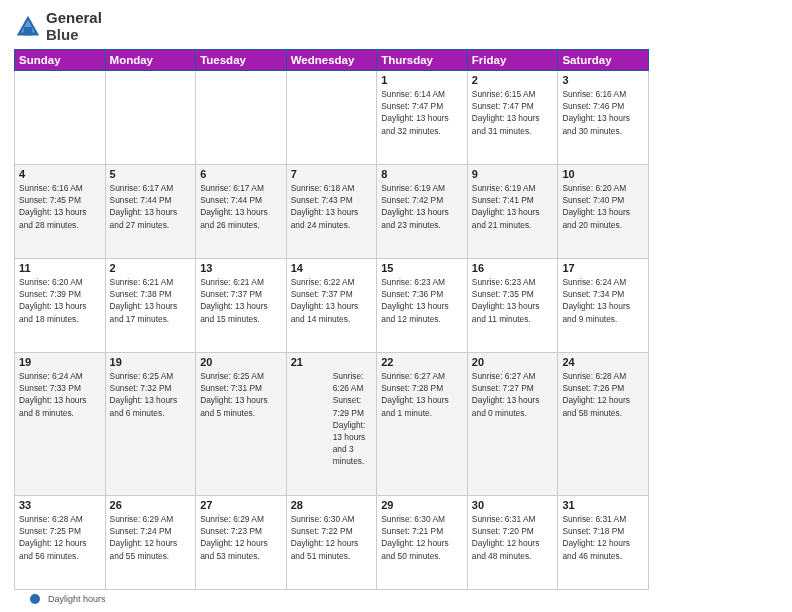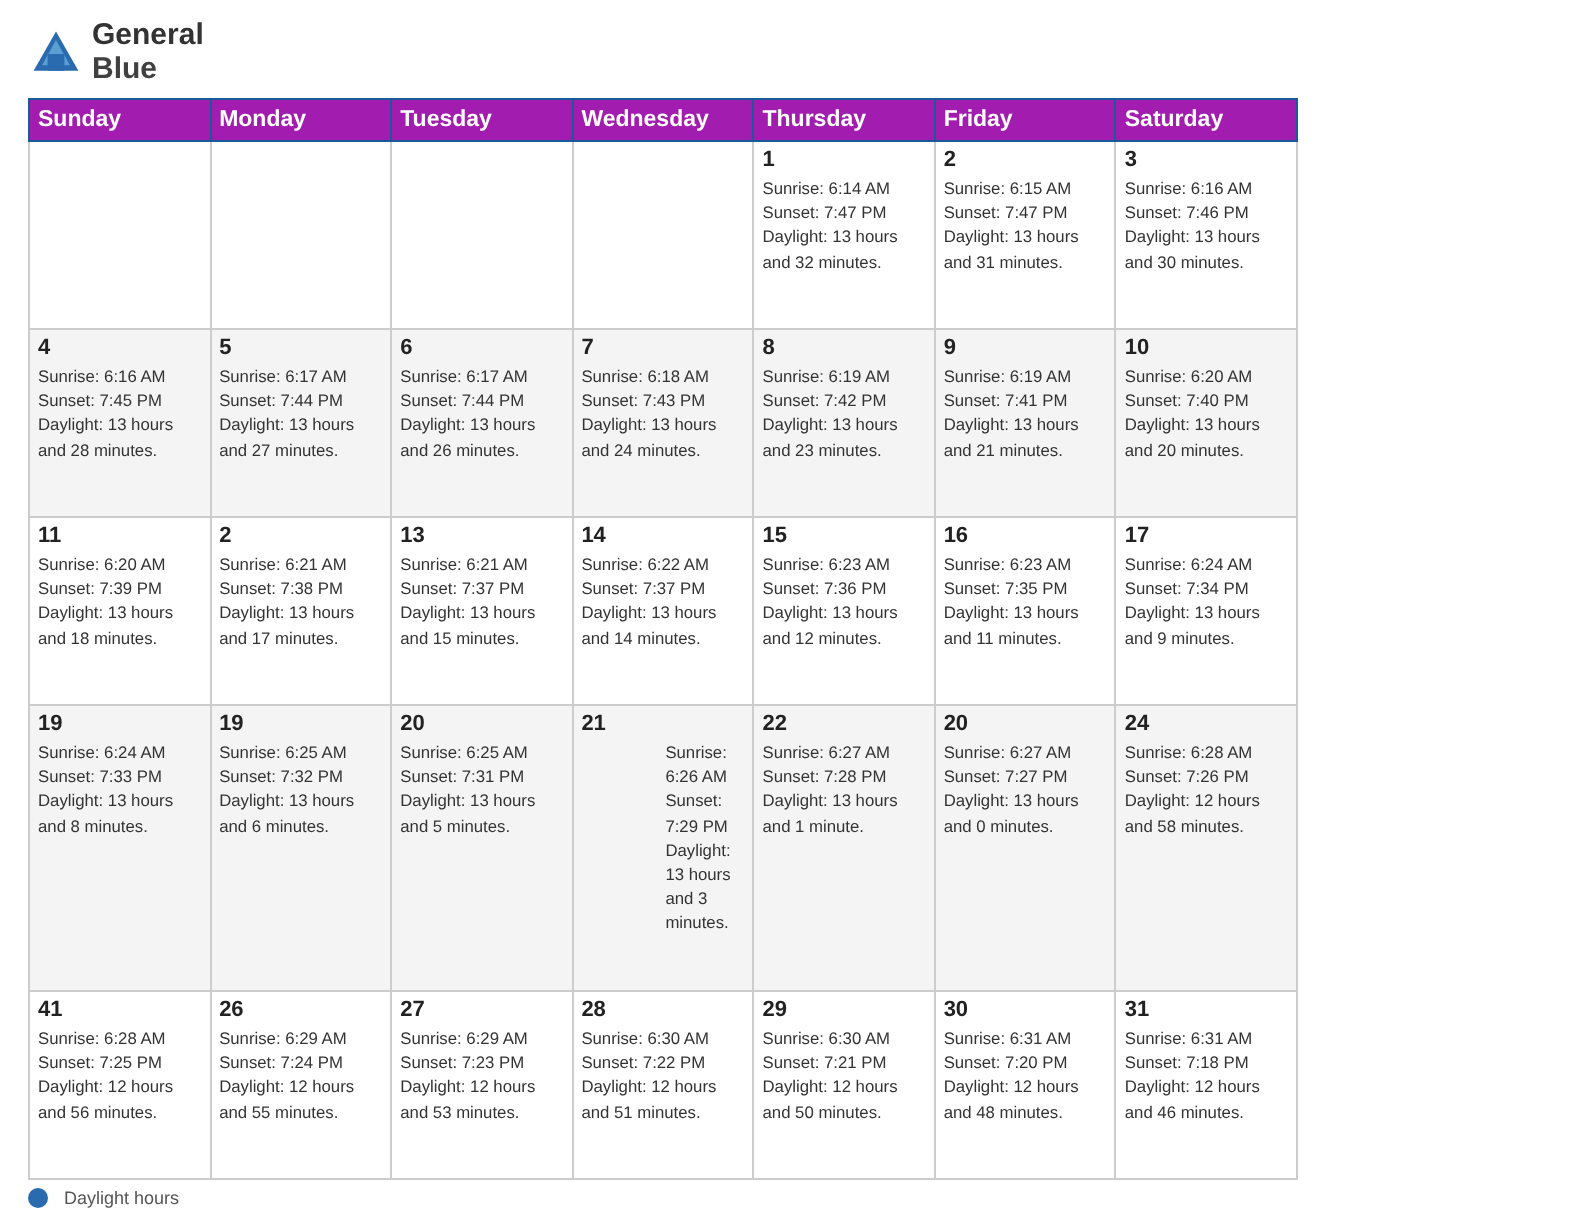"41" span.day-number { text: 41 -> 33 }
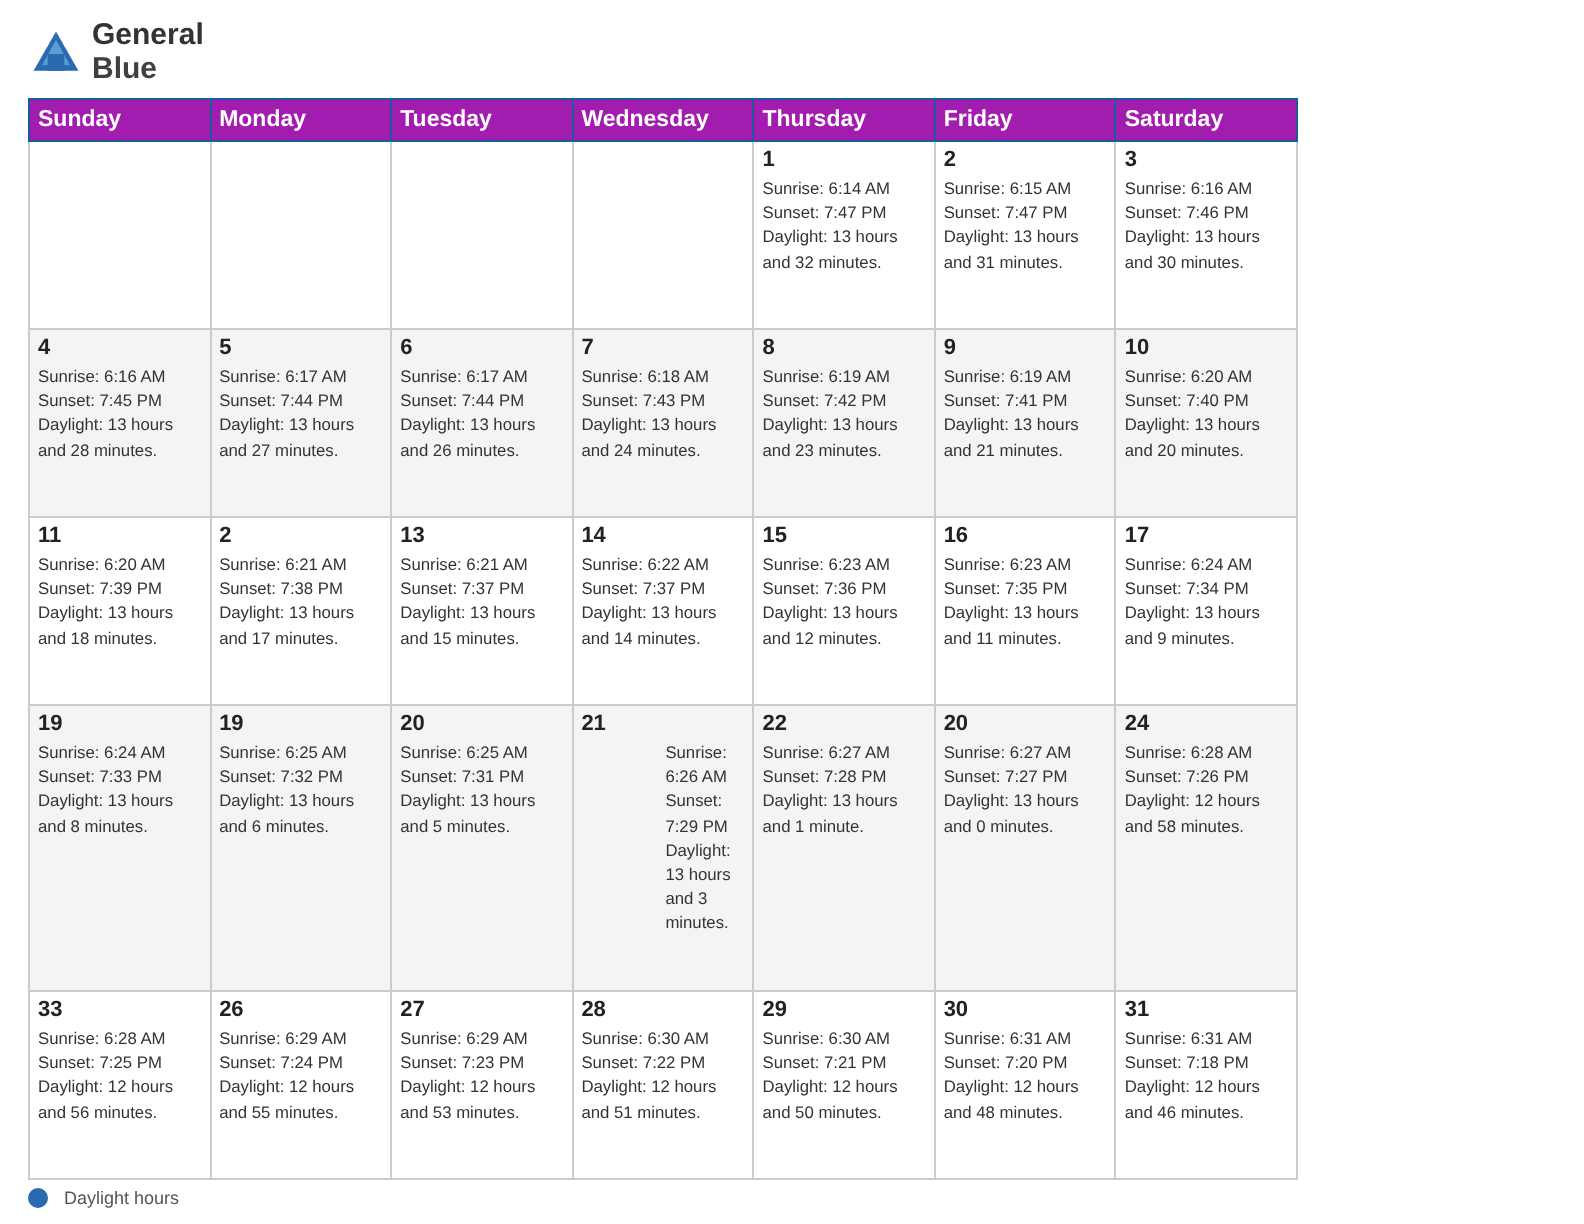"Daylight hours" .footer { margin-left: none -> 16px }
